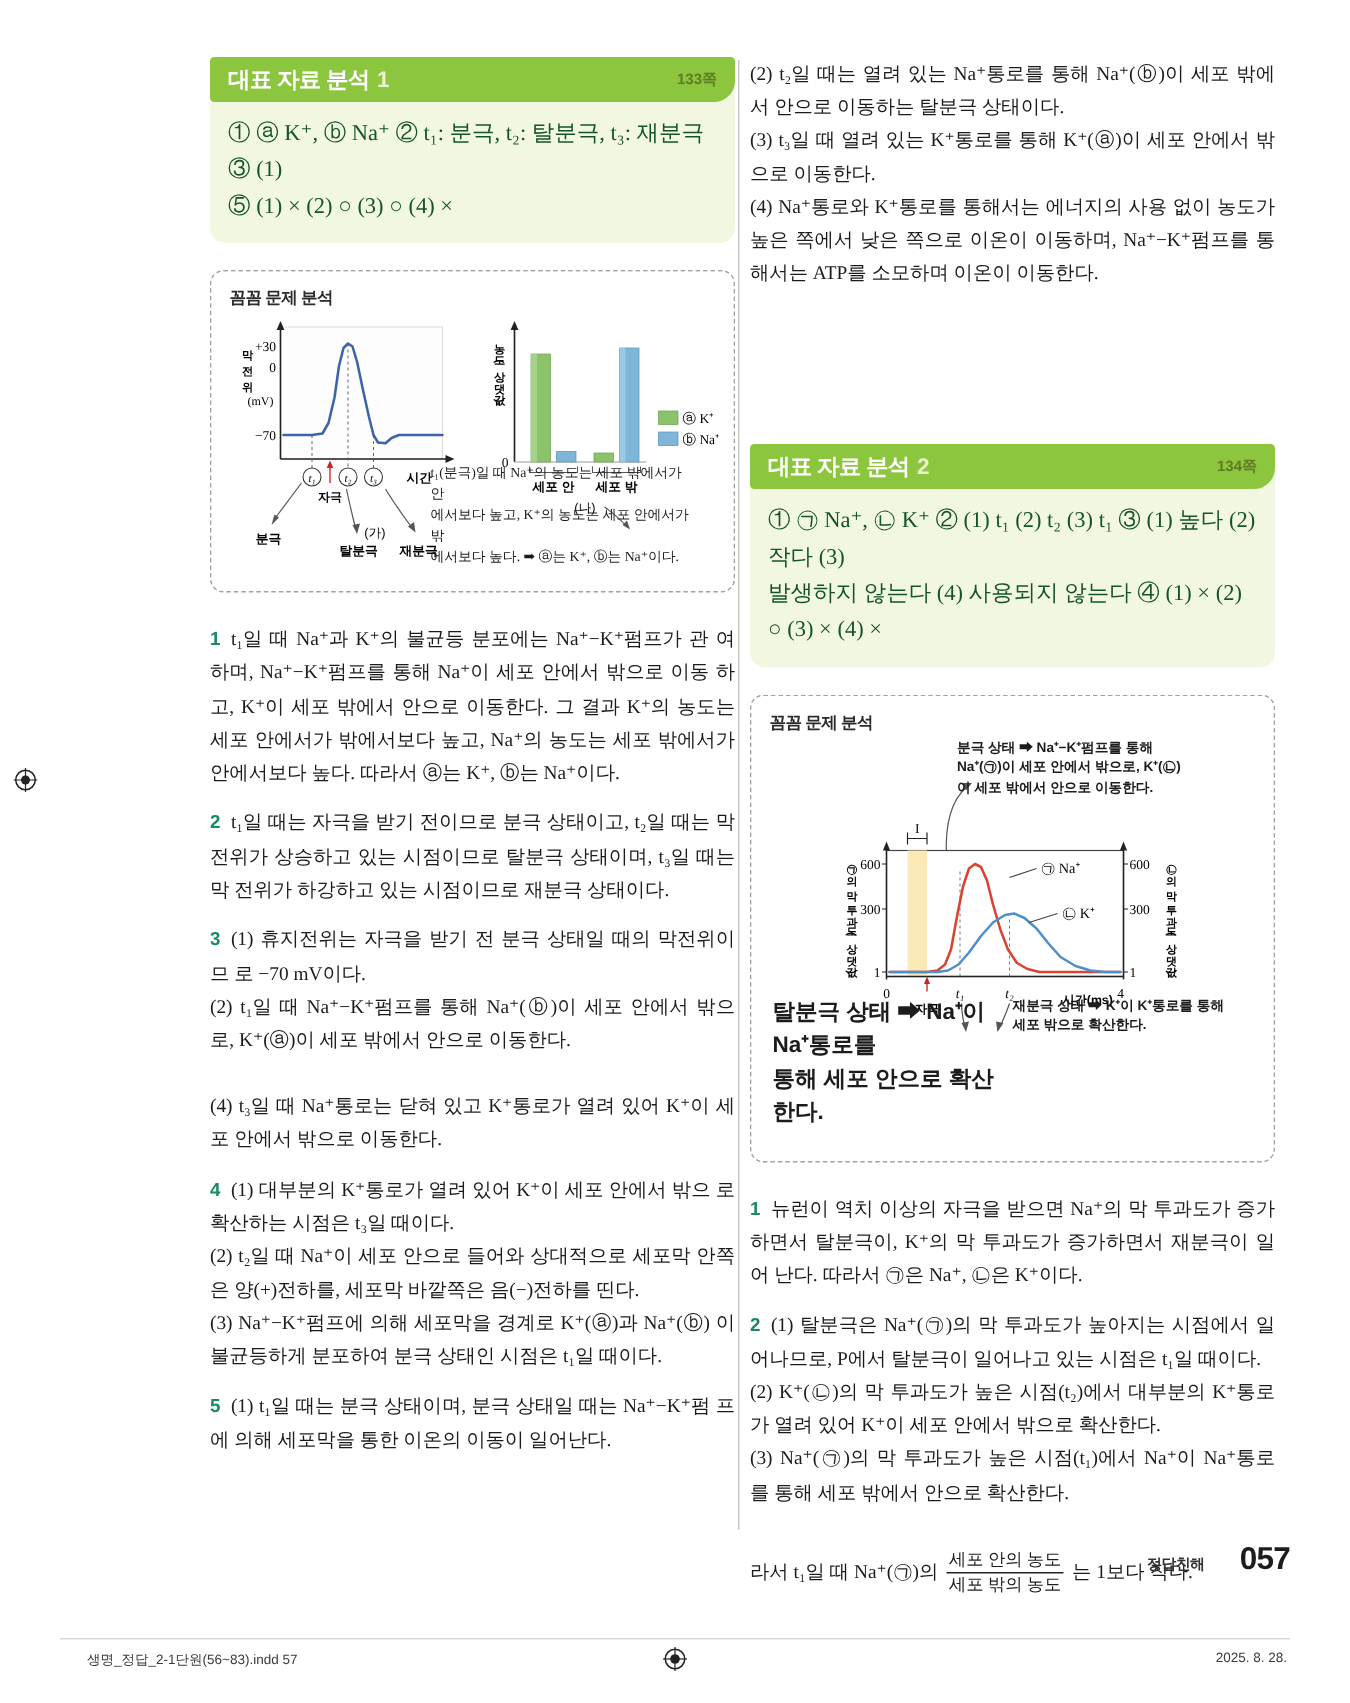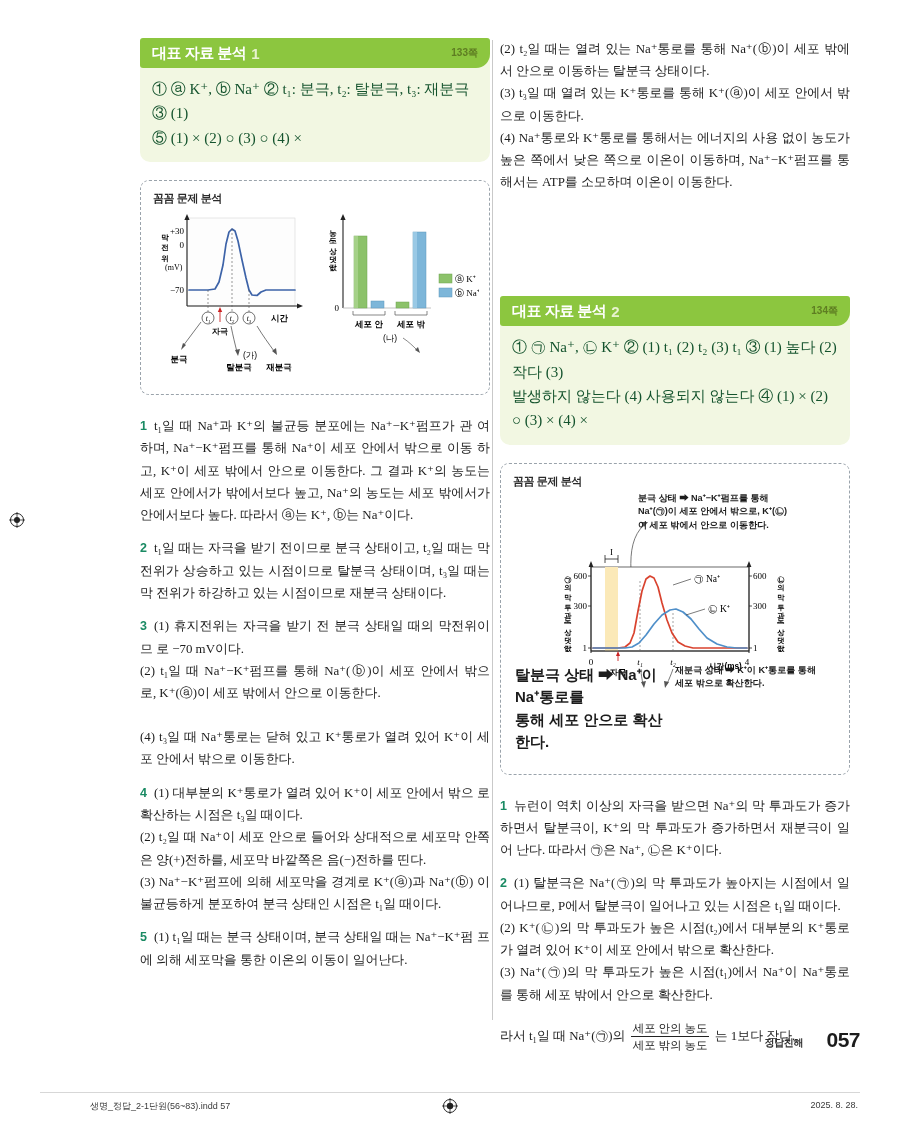"t₁(분극)일 때 Na⁺의 농도는 세포" div { html: none -> <div> <div>t₁(분극)일 때 Na⁺의 농도는 세포 밖에서가 안</div> <div>에서보다 높고, K⁺의 농도는 세포 안에서가 밖</div> <div>에서보다 높다. ➡ ⓐ는 K⁺, ⓑ는 Na⁺이다.</div> </div> }
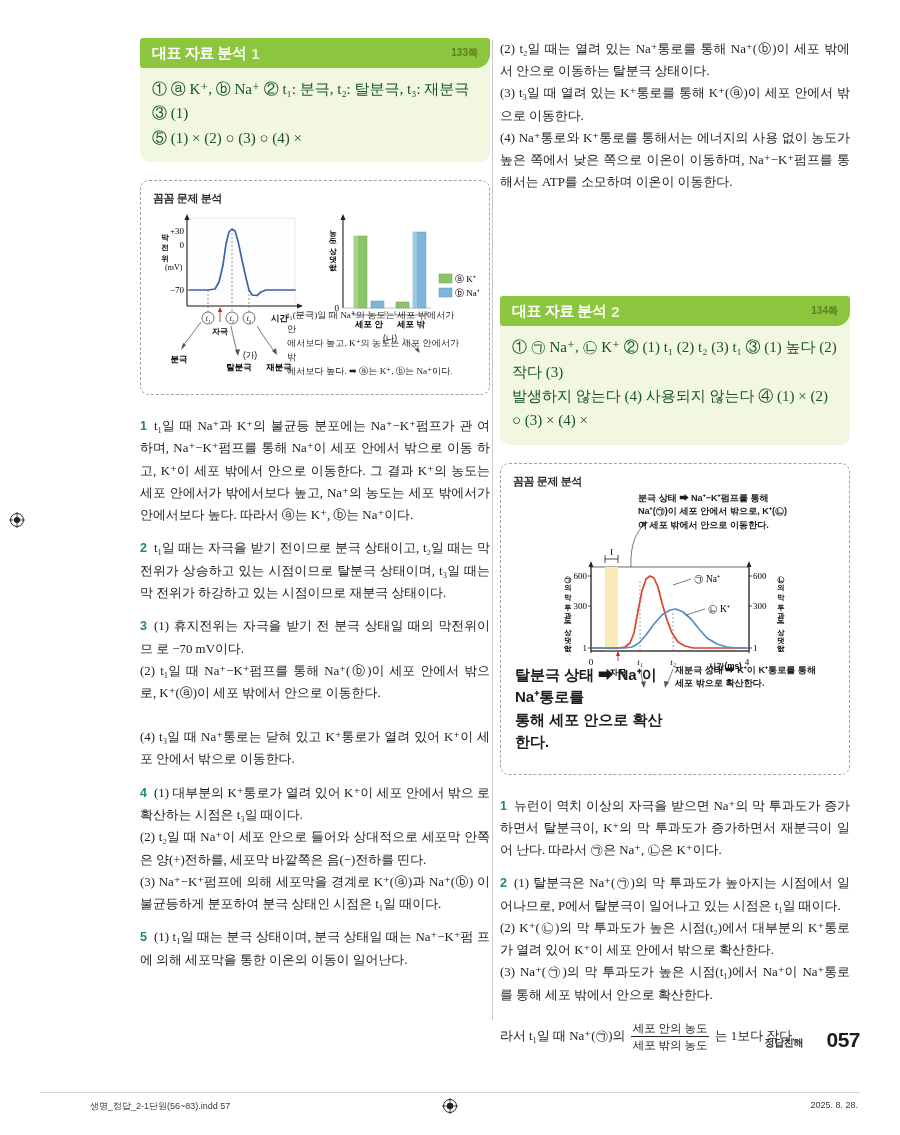"세포 안의 농도" .frac { margin: 4px 2px -> 16px 2px }
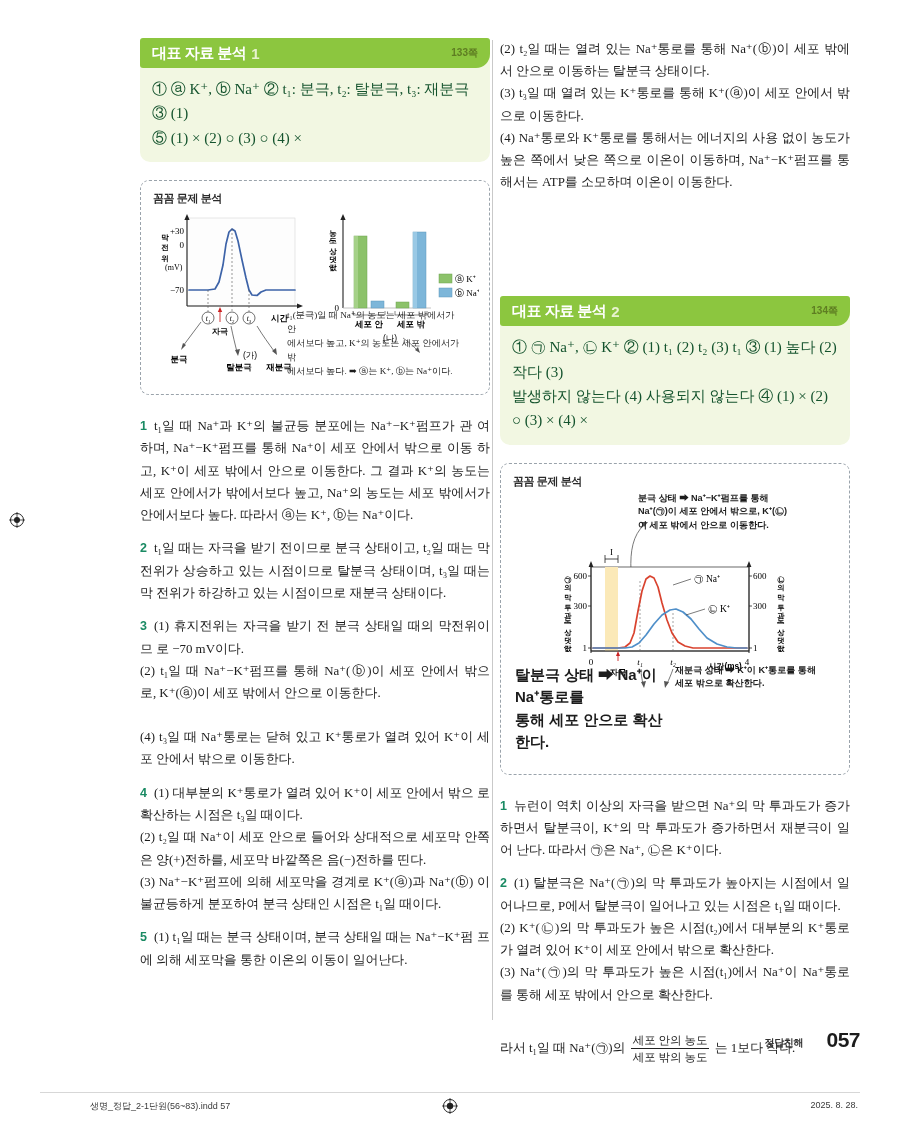"생명_정답_2-1단원(56~83).indd 57" .print-left { margin-left: 32px -> none }
